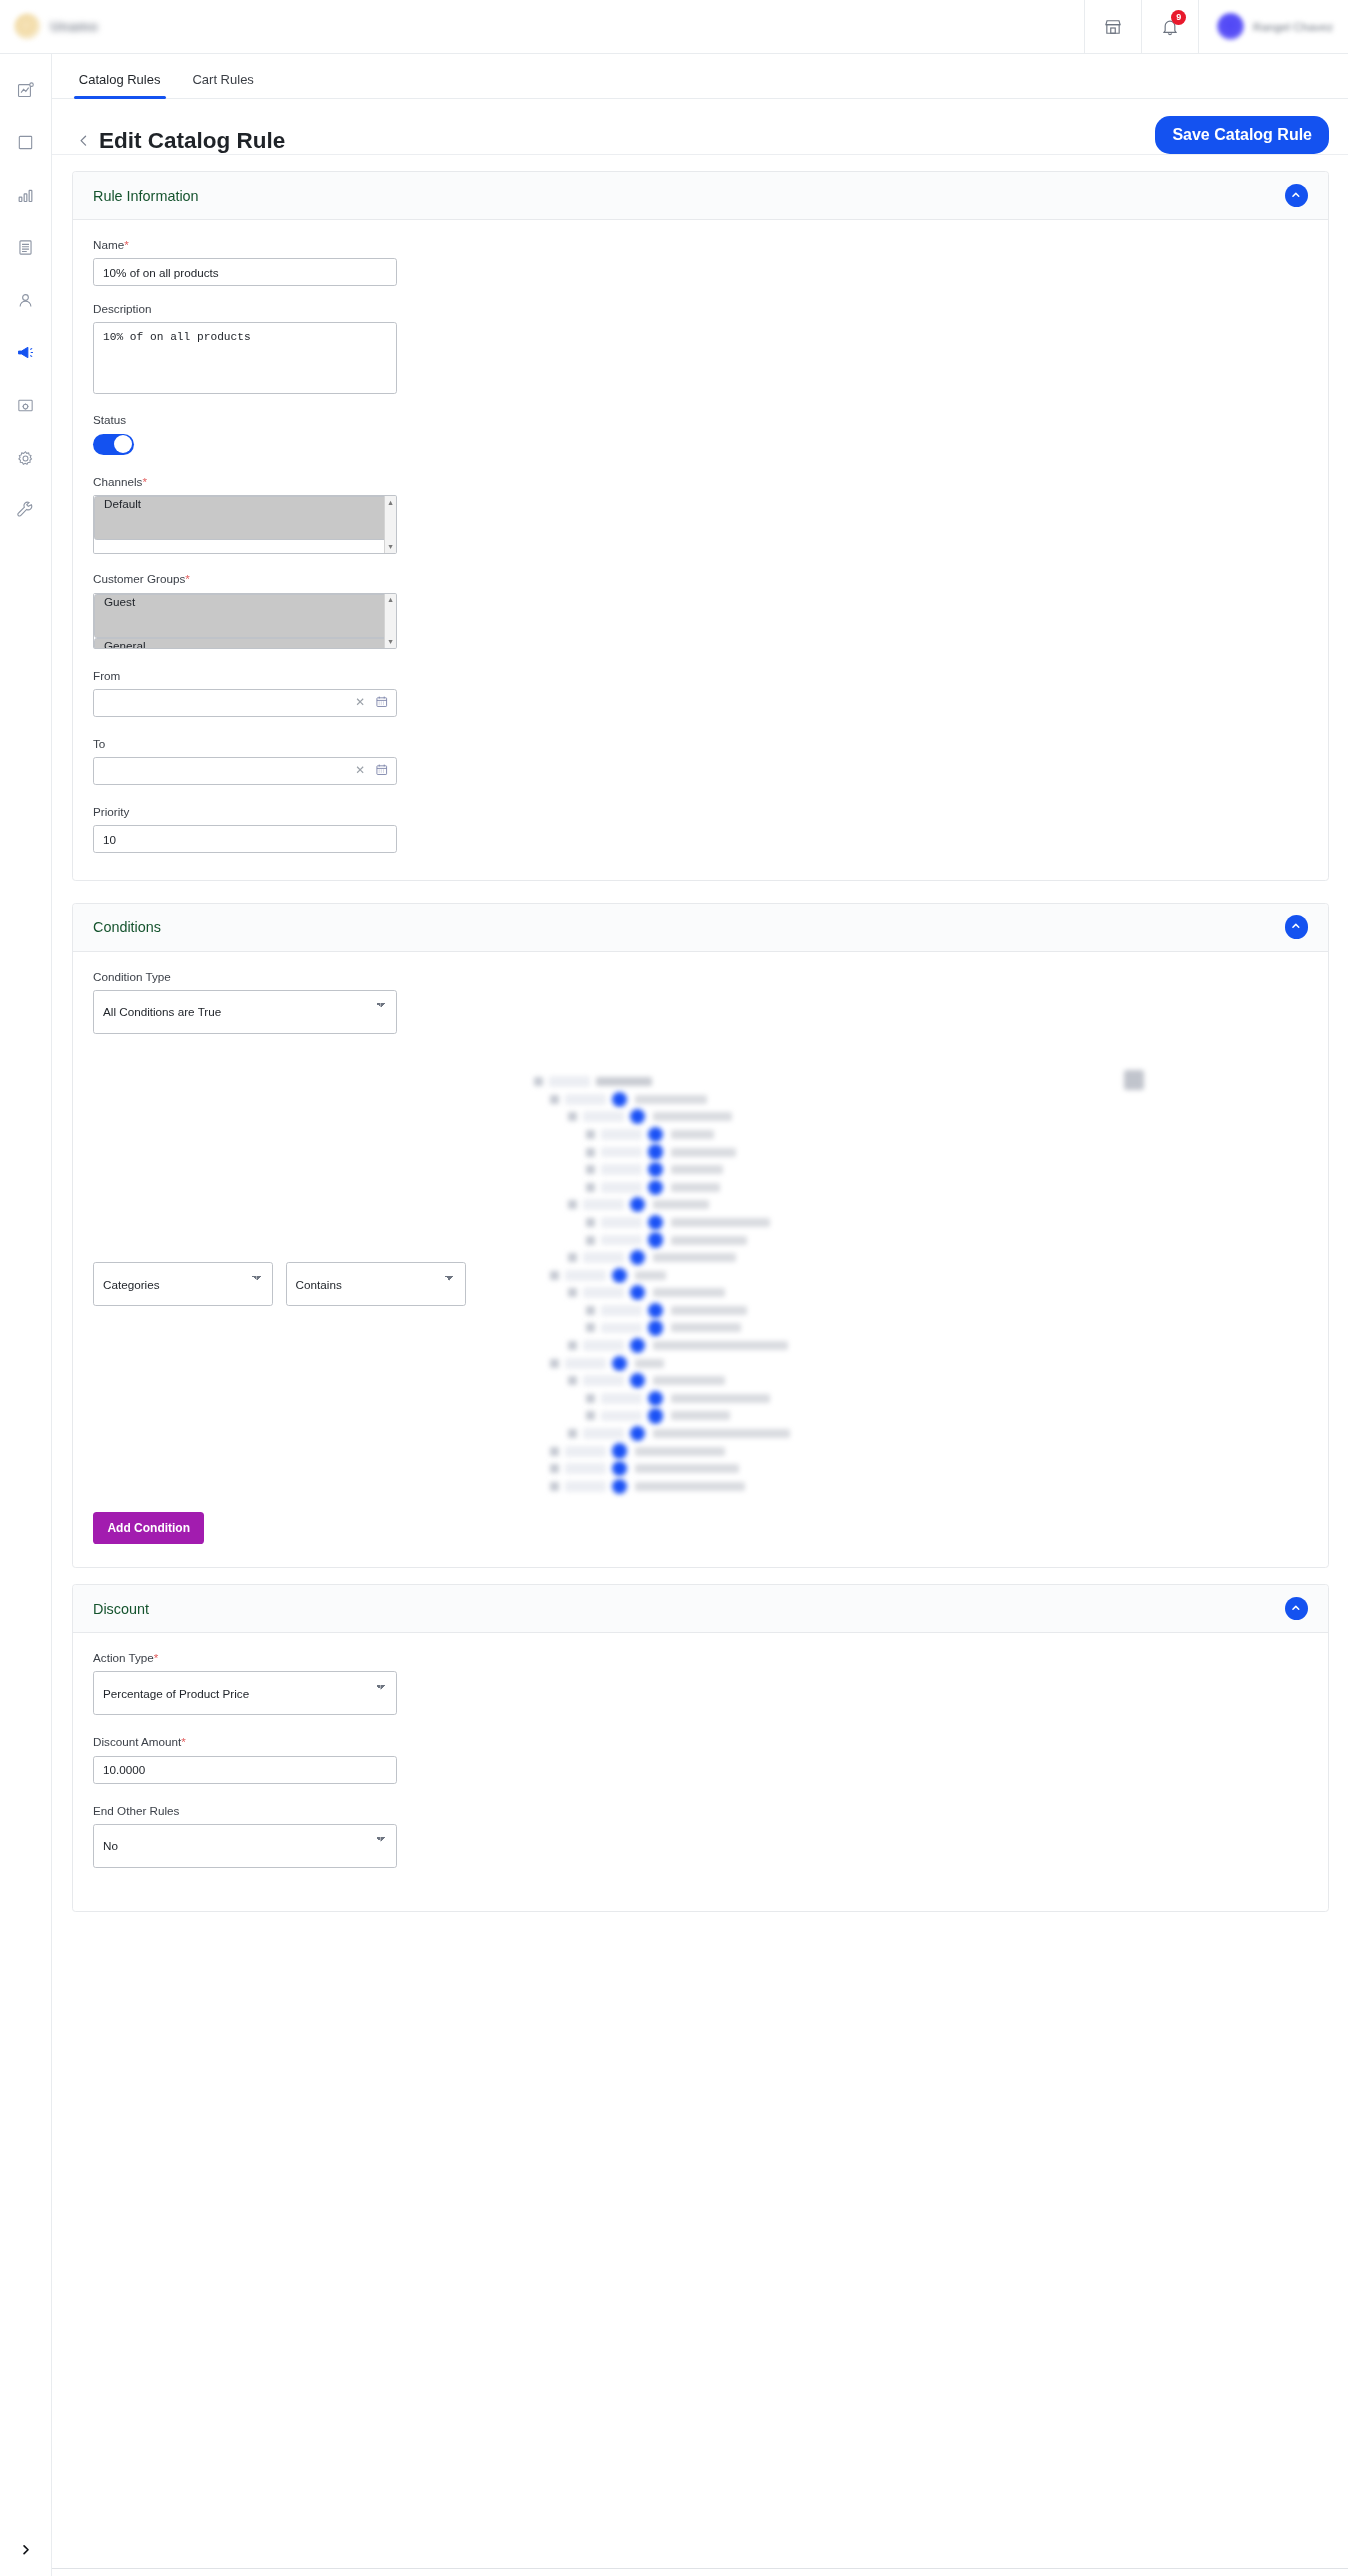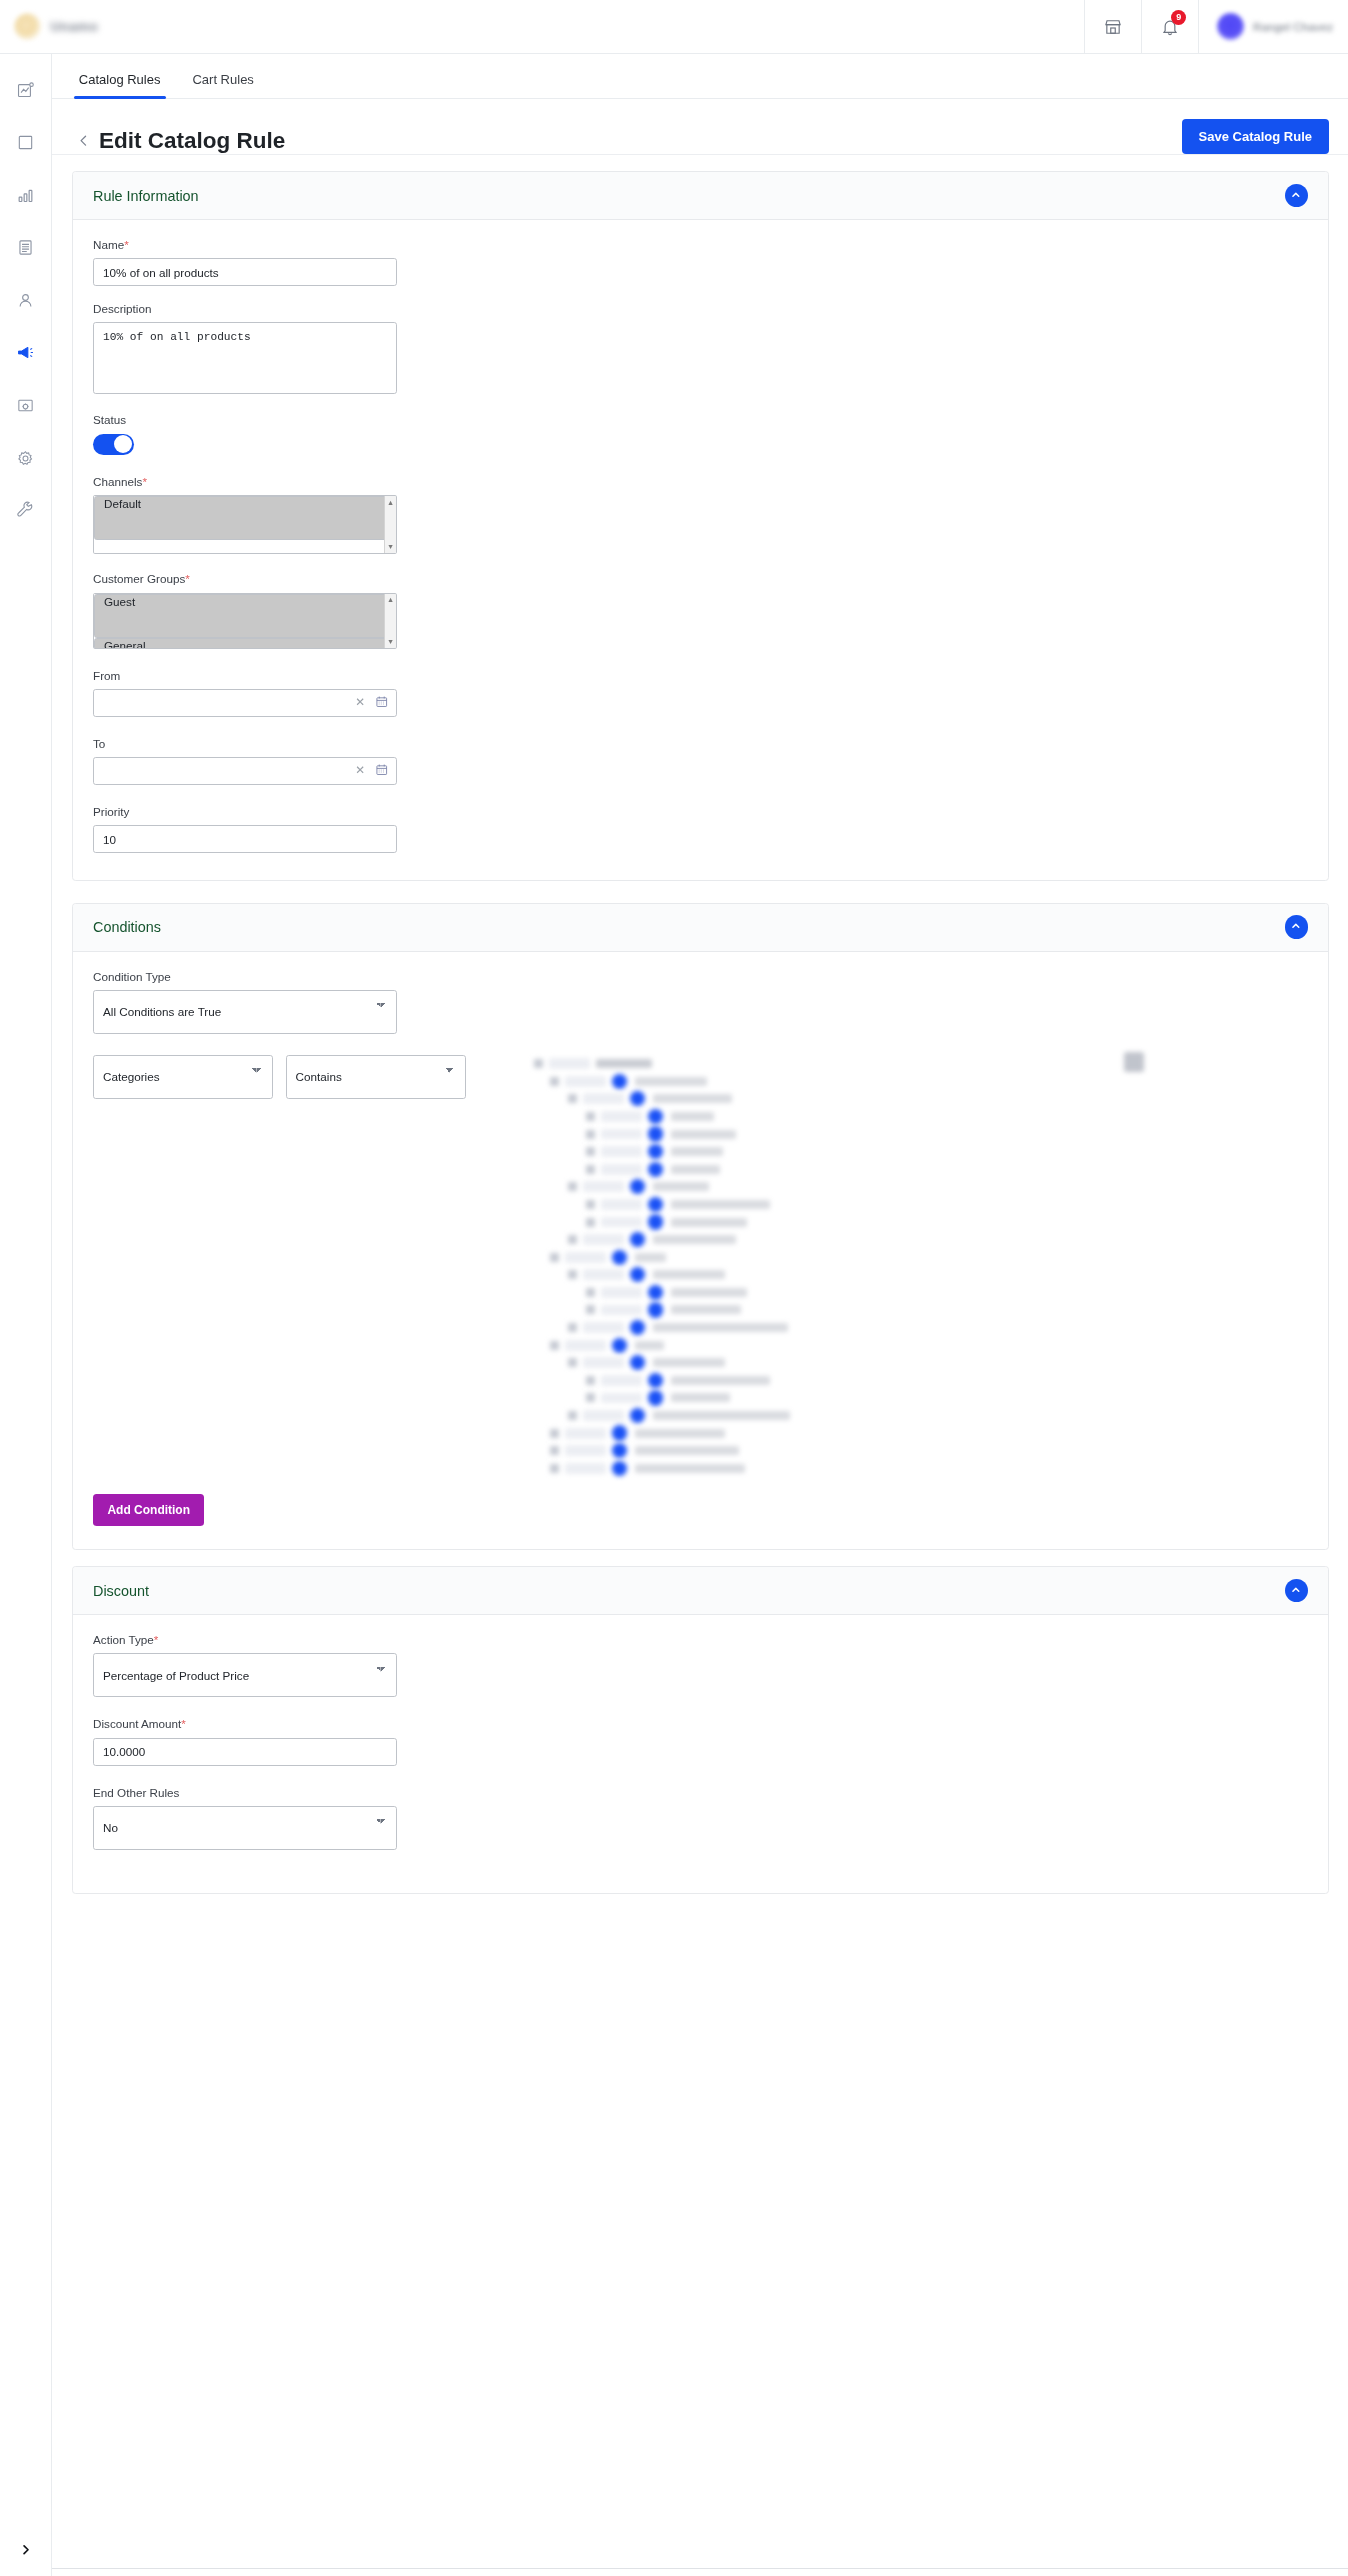"Save Catalog Rule" .save-btn { border-radius: 4px -> 15px; font-size: 13px -> 16px }
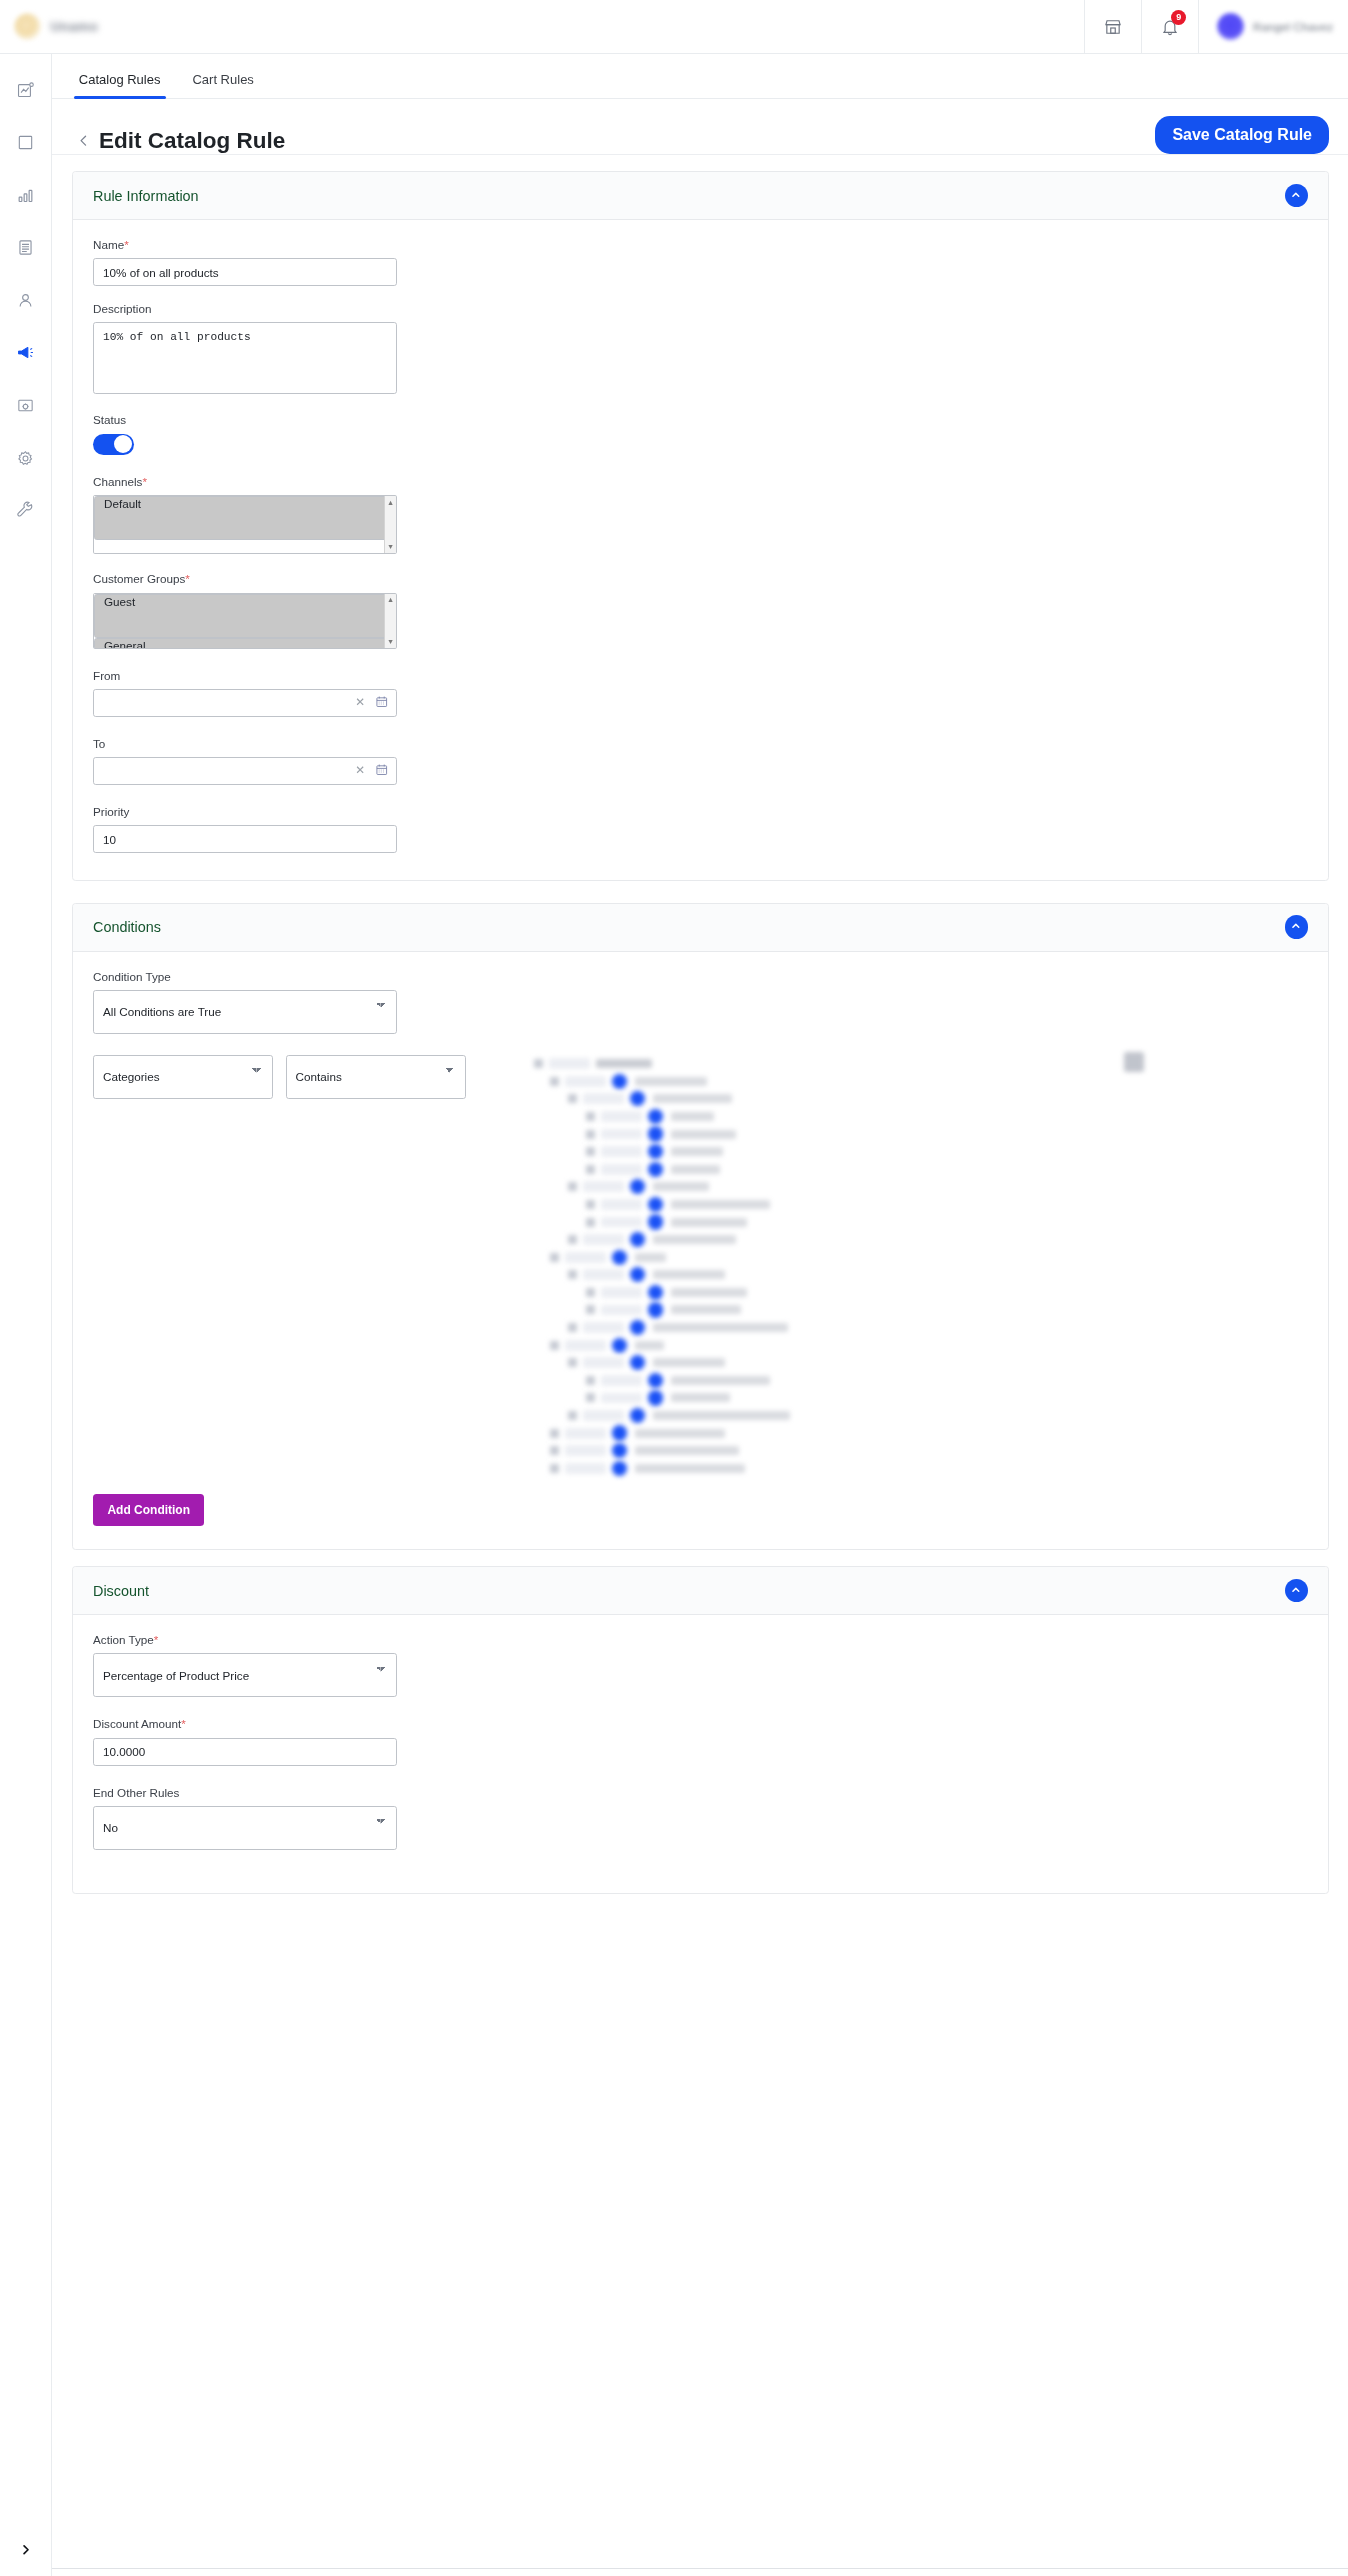"Categories" .cond-row { align-items: flex-start -> center; margin-top: 21px -> 39px }
